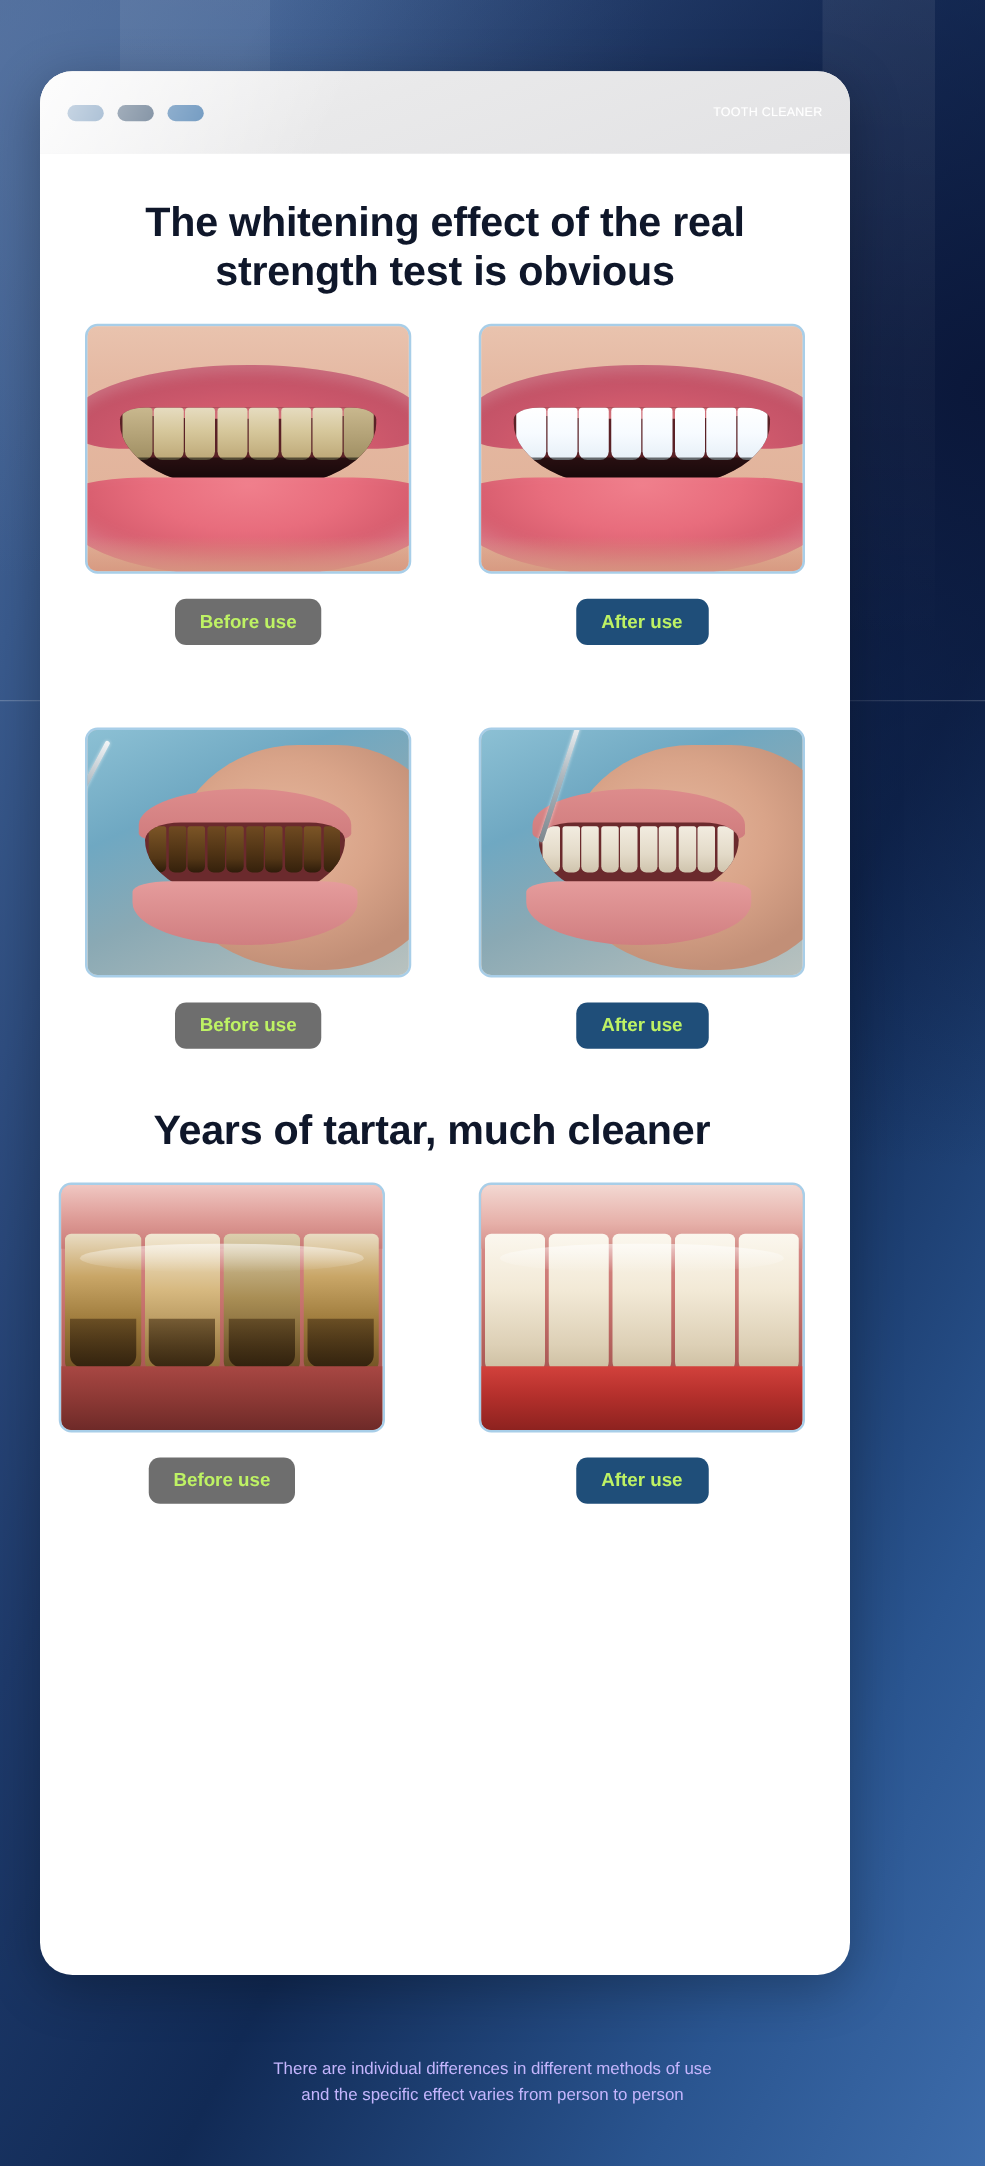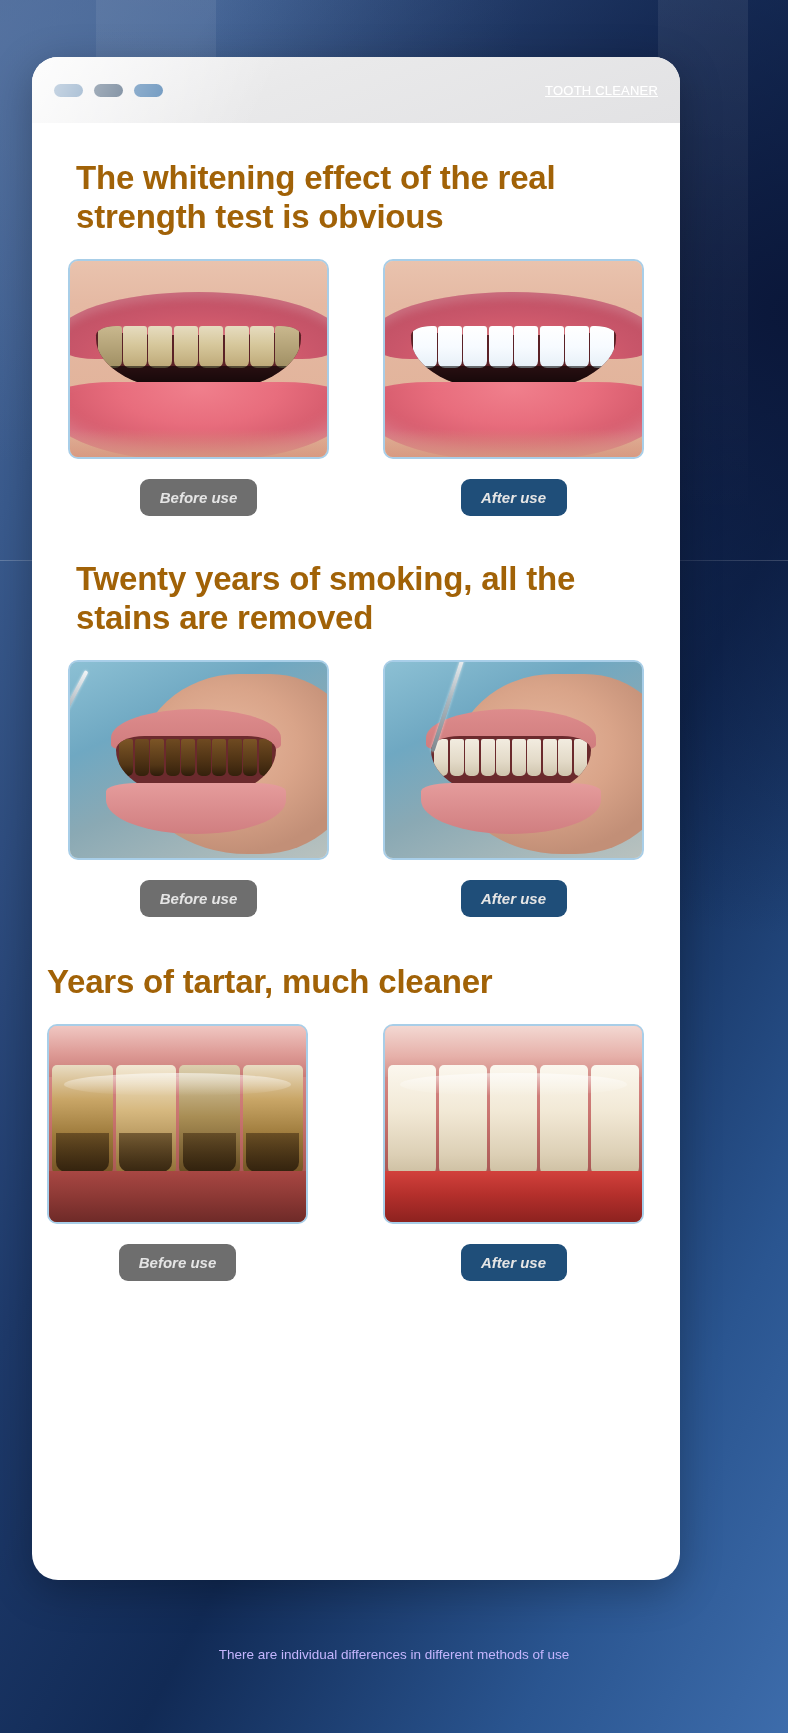"TOOTH CLEANER" #brand { font-size: 13px -> 10px; text-decoration: underline -> none }
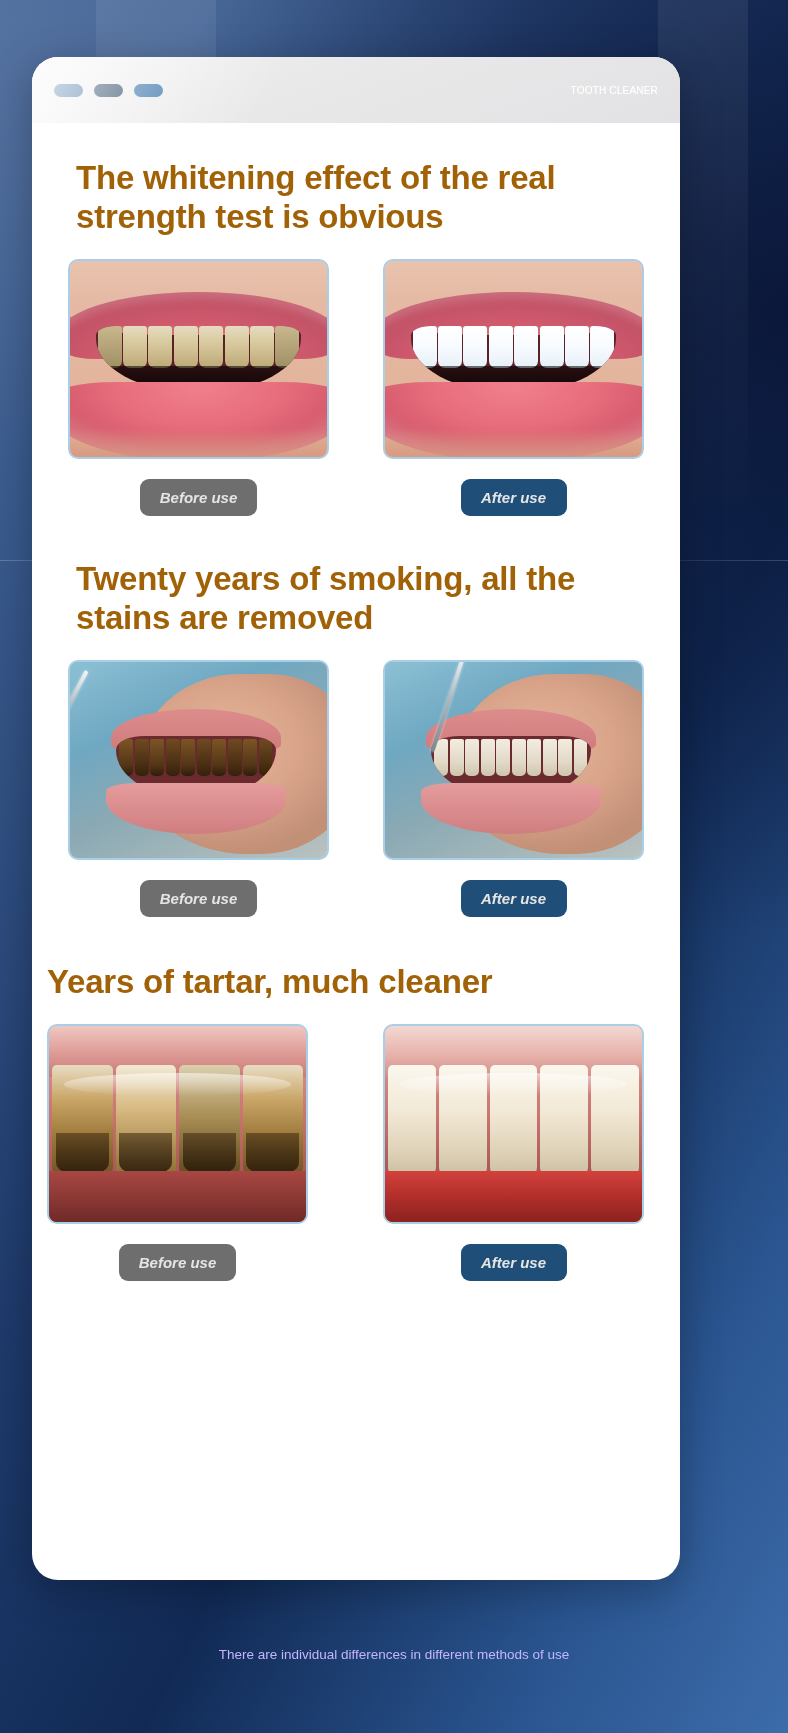"The whitening effect of the" .heading { color: #a16207 -> #0f172a; text-align: none -> center }
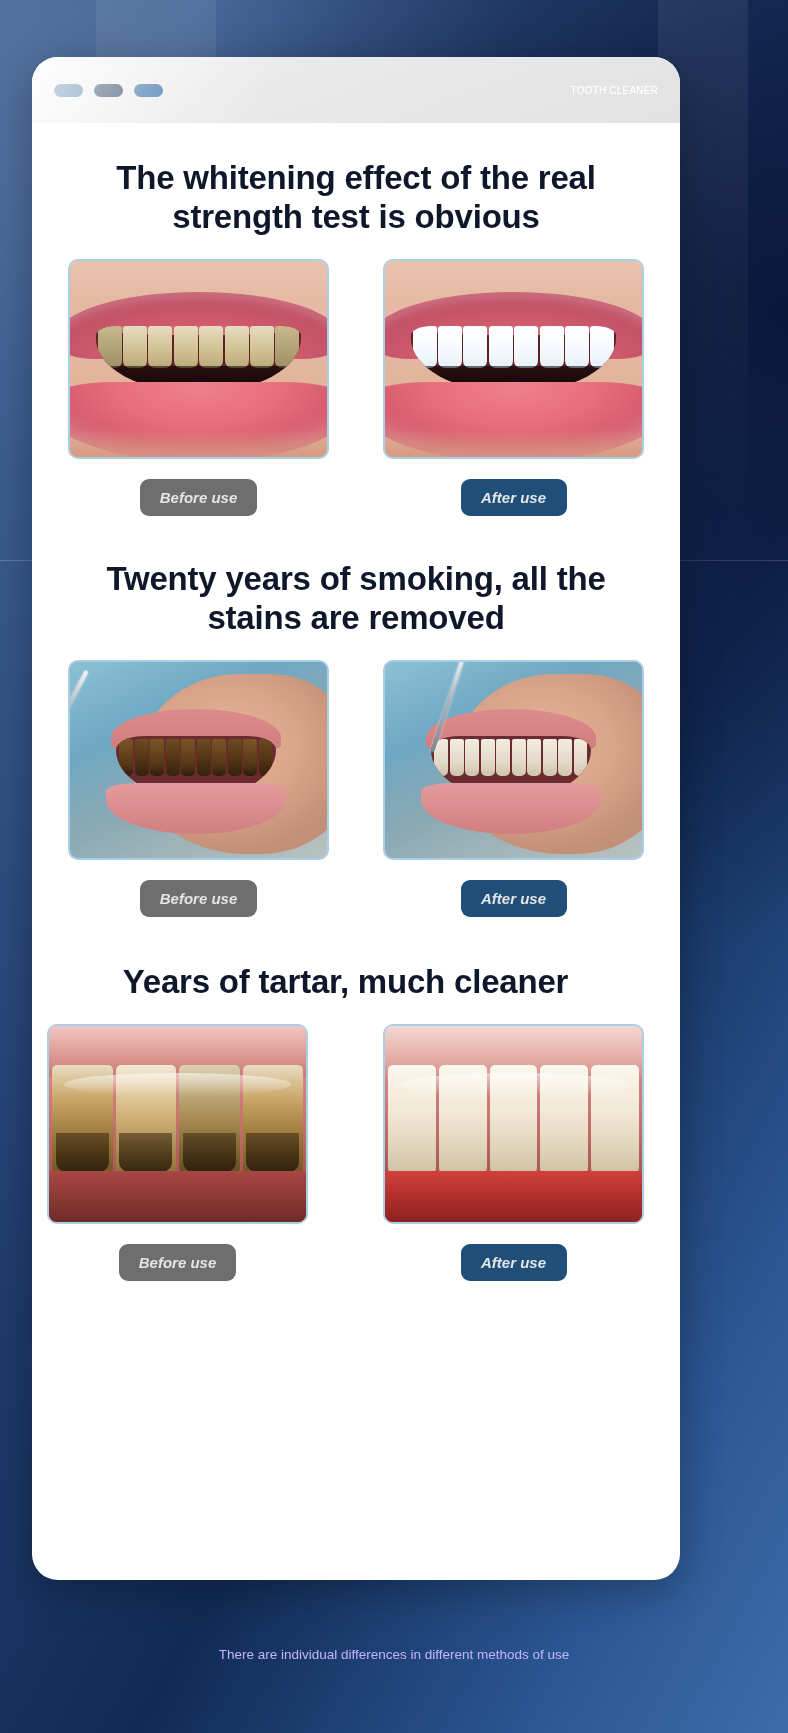"Before use" .btn { color: #e5e5e5 -> #bef264; font-style: italic -> none }
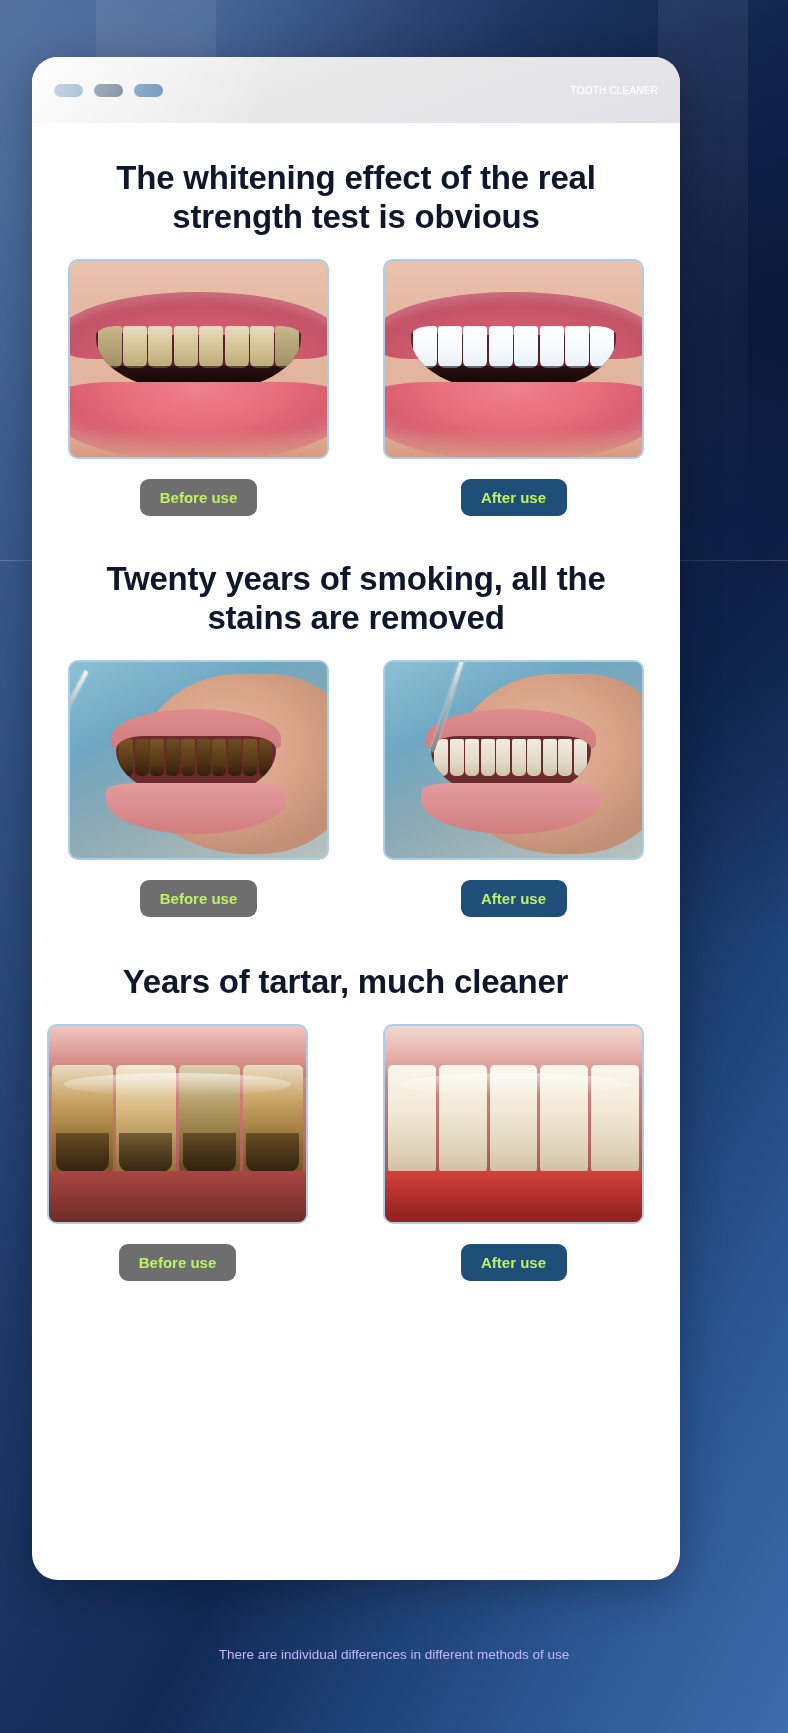"Twenty years of smoking, all" div.heading { html: <div>Twenty years of smoking, all the stains are removed</div> -> none }
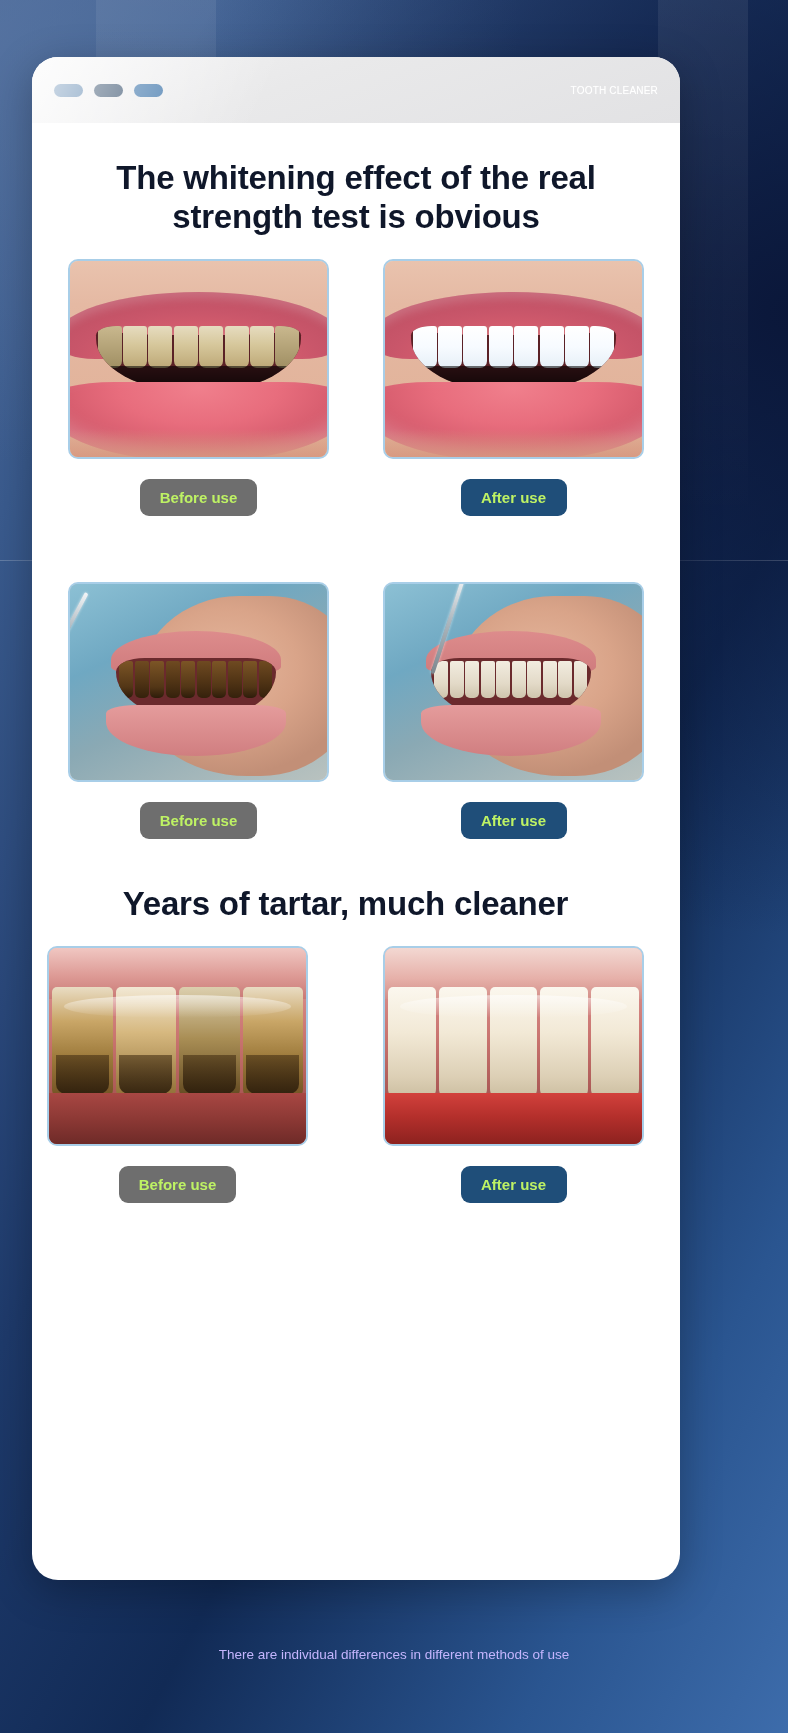"and the specific effect varies" div { html: none -> <div>and the specific effect varies from person to person</div> }
